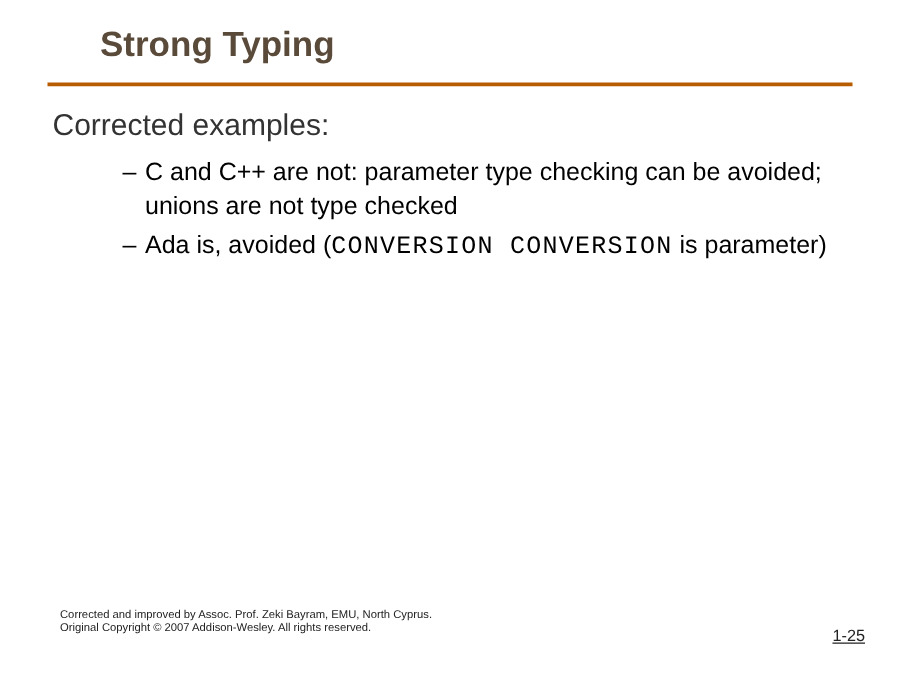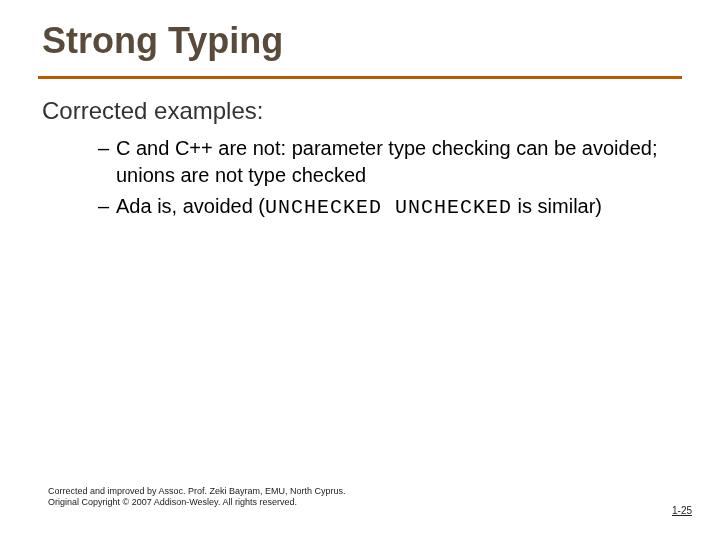"Strong Typing" .title { font-size: 36px -> 28px; margin-left: none -> 20px; padding: 20px 0 10px 42px -> 20px 0 10px 60px }
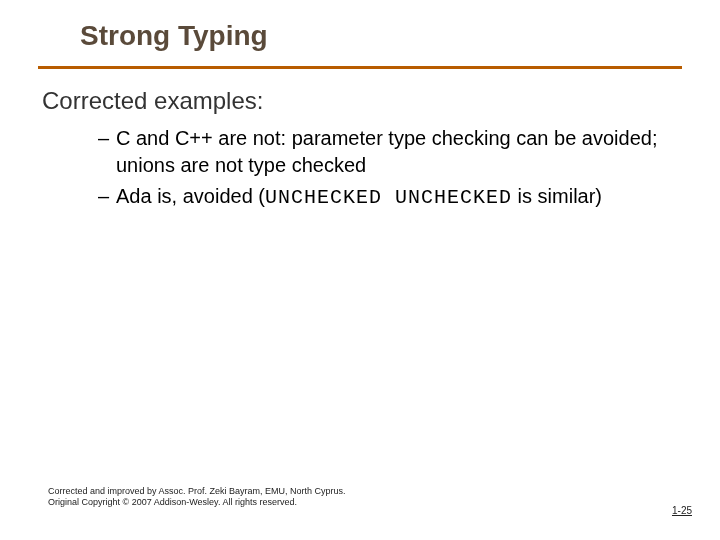"UNCHECKED UNCHECKED" span.mono { text: UNCHECKED UNCHECKED -> CONVERSION CONVERSION }
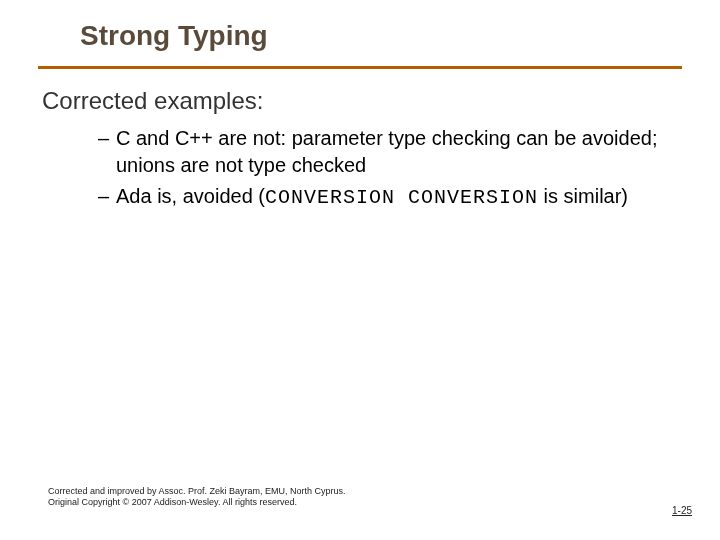"is similar)" span { text: similar -> parameter }
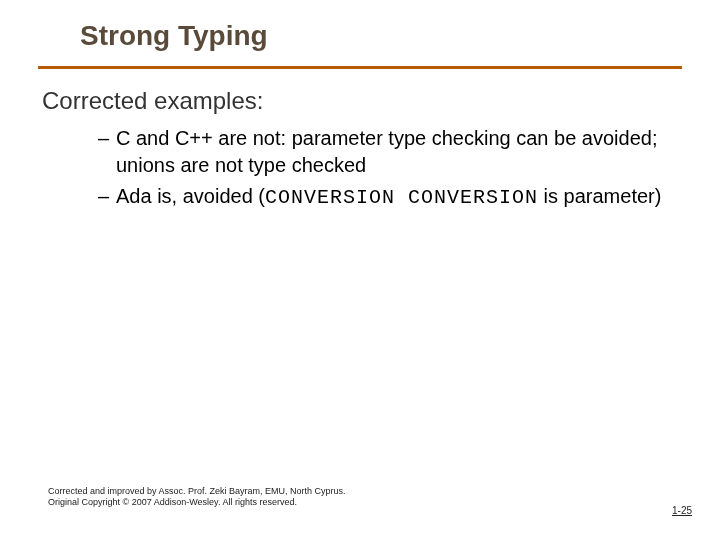"1-25" .footer-right { font-size: 10px -> 13px }
